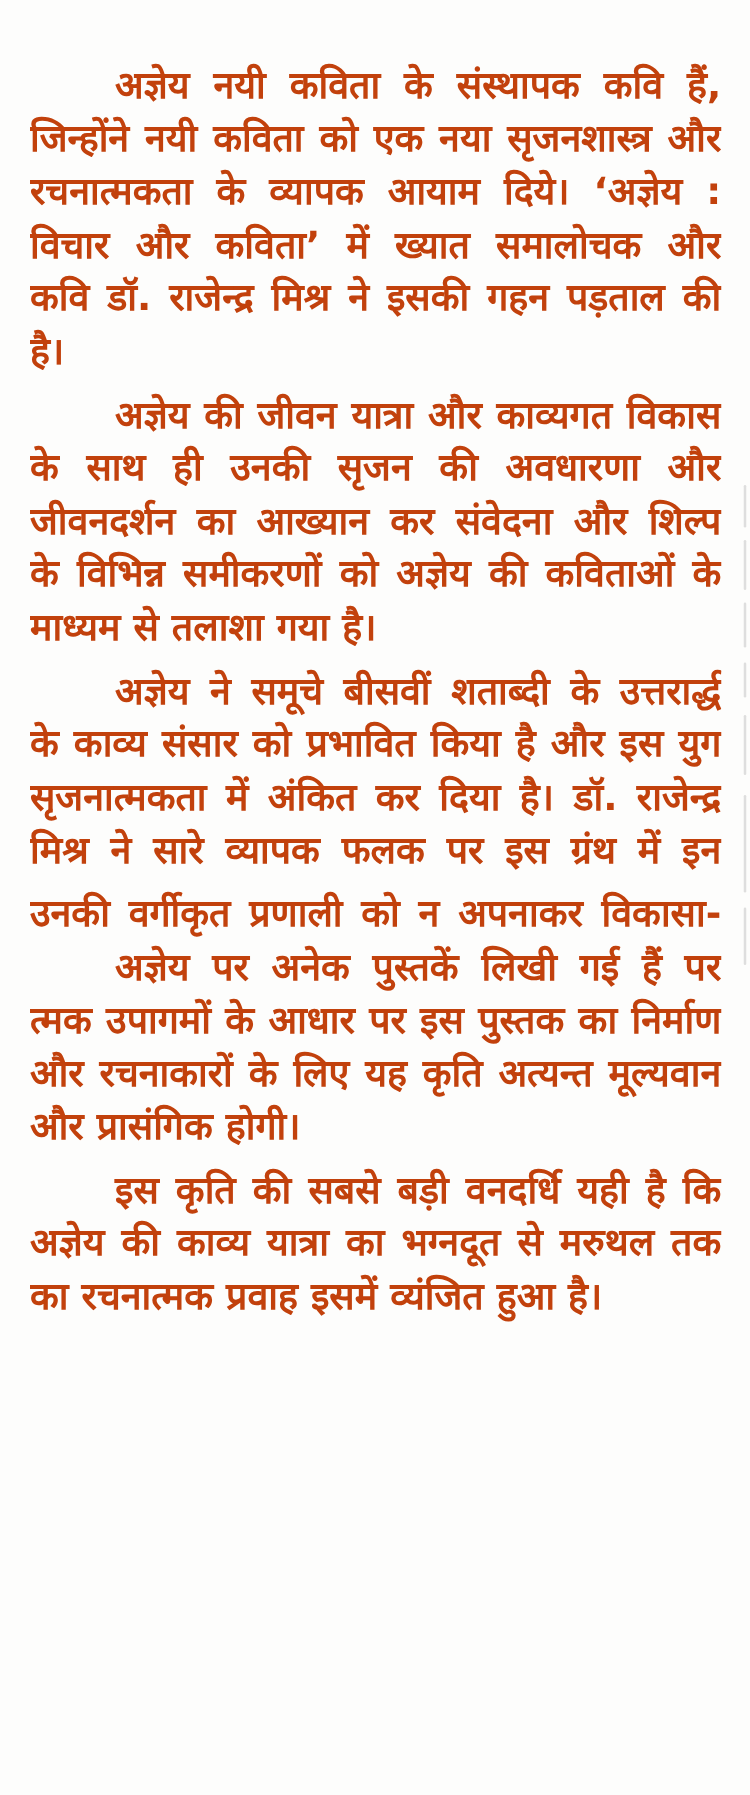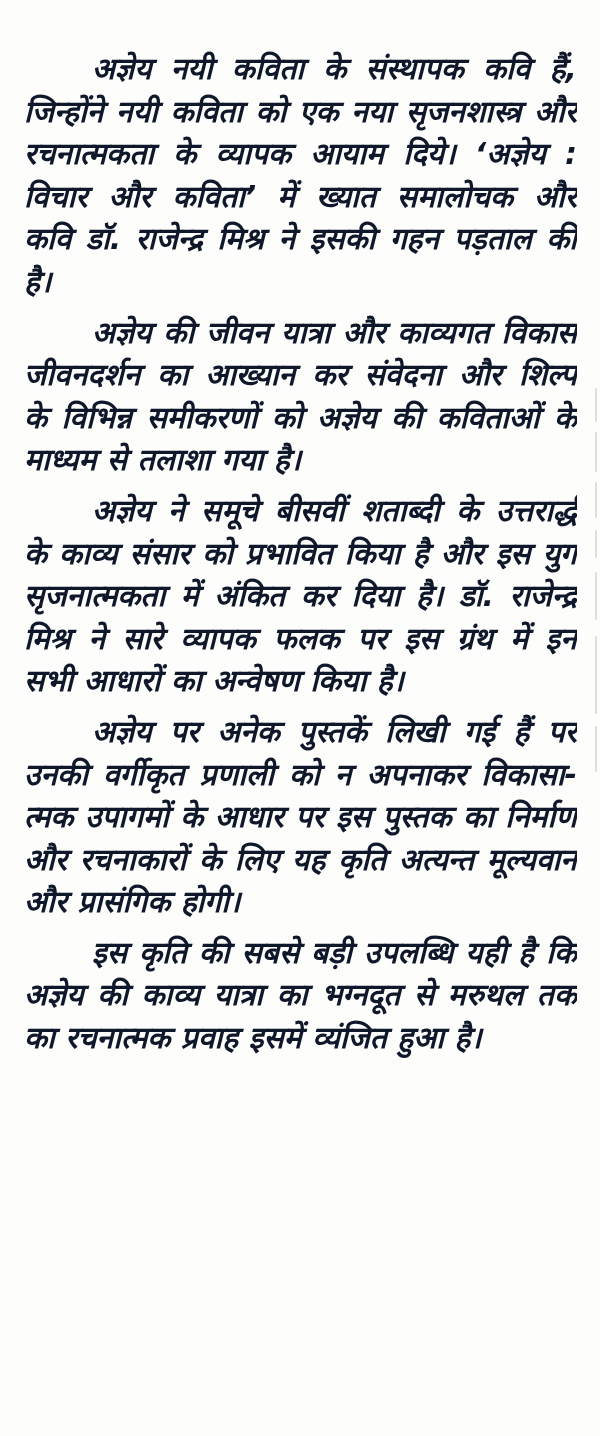"अज्ञेय नयी कविता के संस्थापक" div.text-block { color: #0f172a -> #c2410c; font-style: italic -> none }
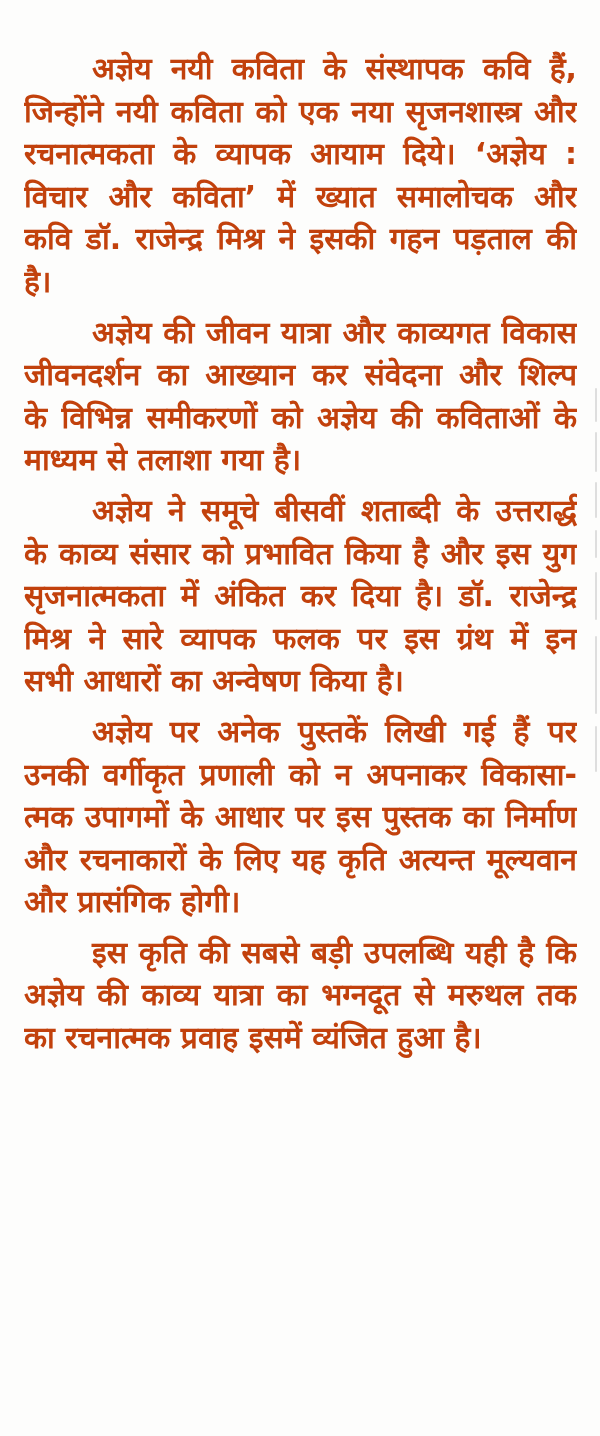"के साथ ही उनकी सृजन" div.line { html: none -> <div>के साथ ही उनकी सृजन की अवधारणा और</div> }
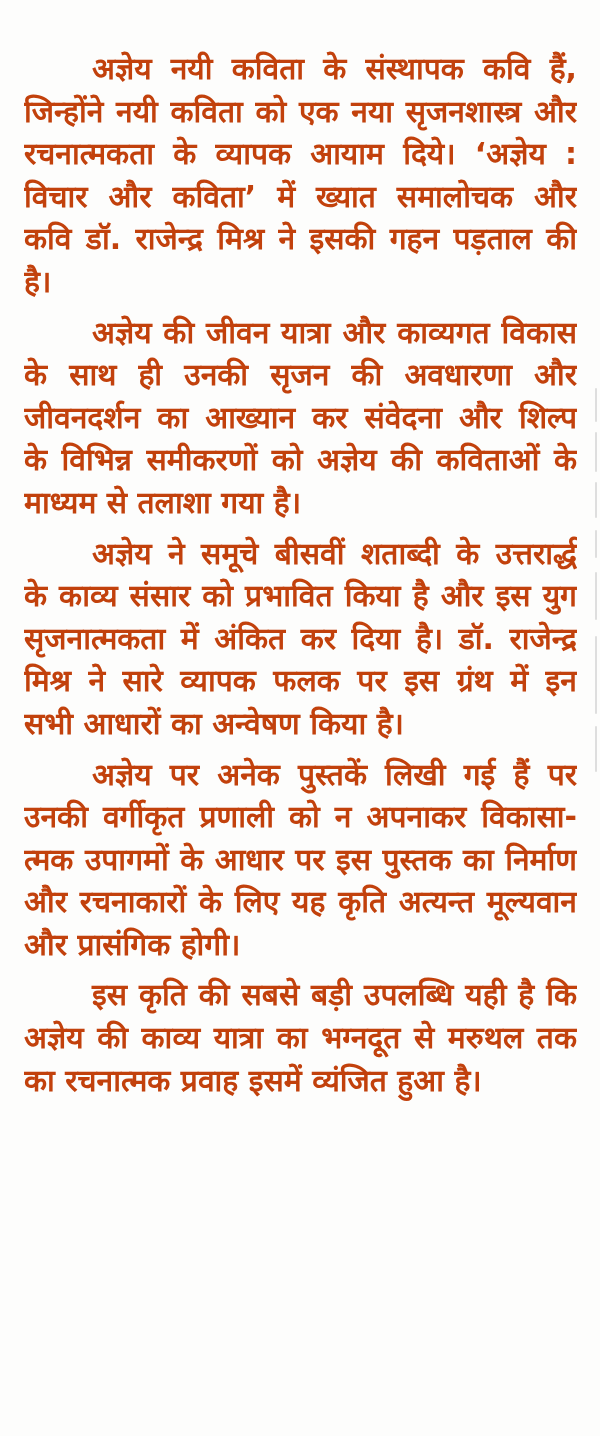"सभी आधारों का अन्वेषण किया" div.line { html: <div>सभी आधारों का अन्वेषण किया है।</div> -> none }
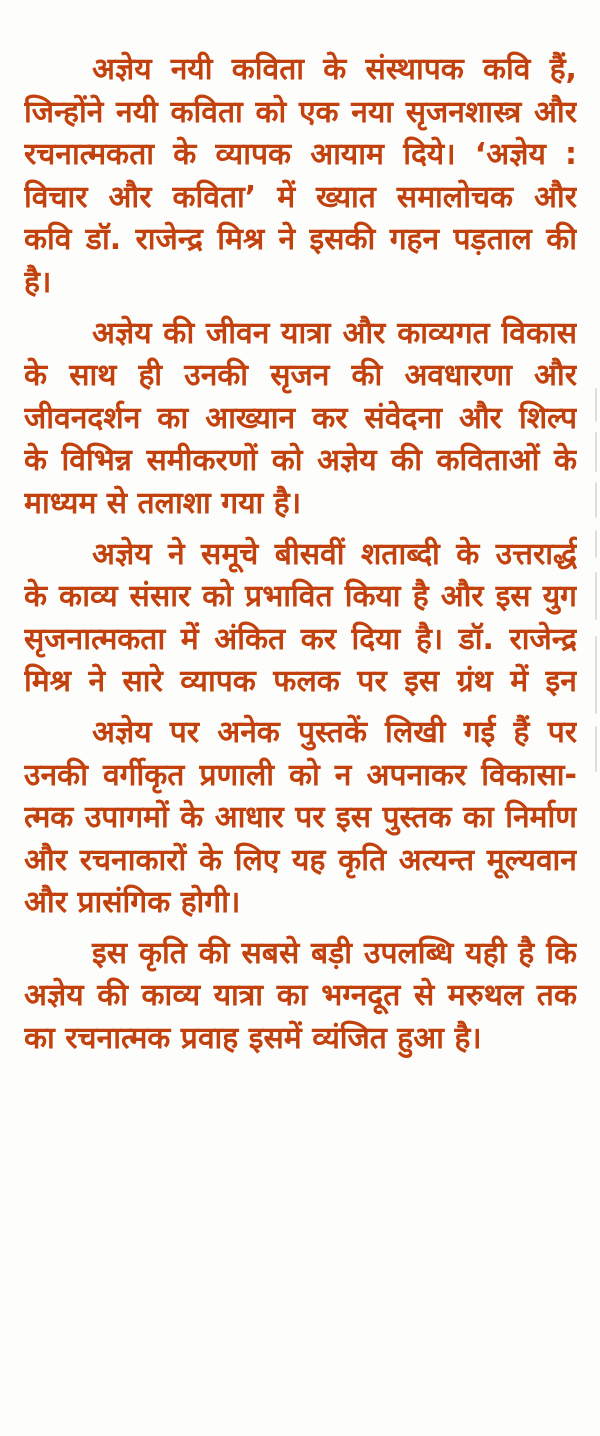"अज्ञेय पर अनेक पुस्तकें लिखी" div.line { order: before "उनकी वर्गीकृत प्रणाली को न" -> after "उनकी वर्गीकृत प्रणाली को न" }
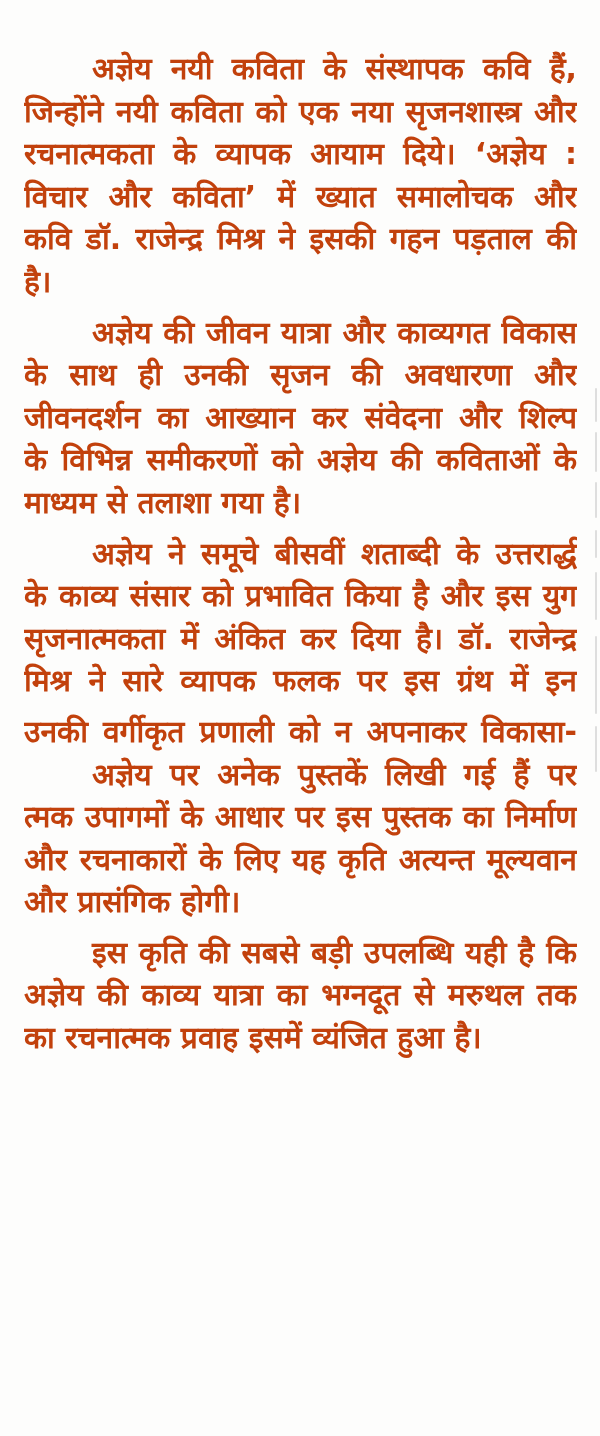"इस कृति की सबसे बड़ी" div.line { text: उपलब्धि -> वनदर्धि }
